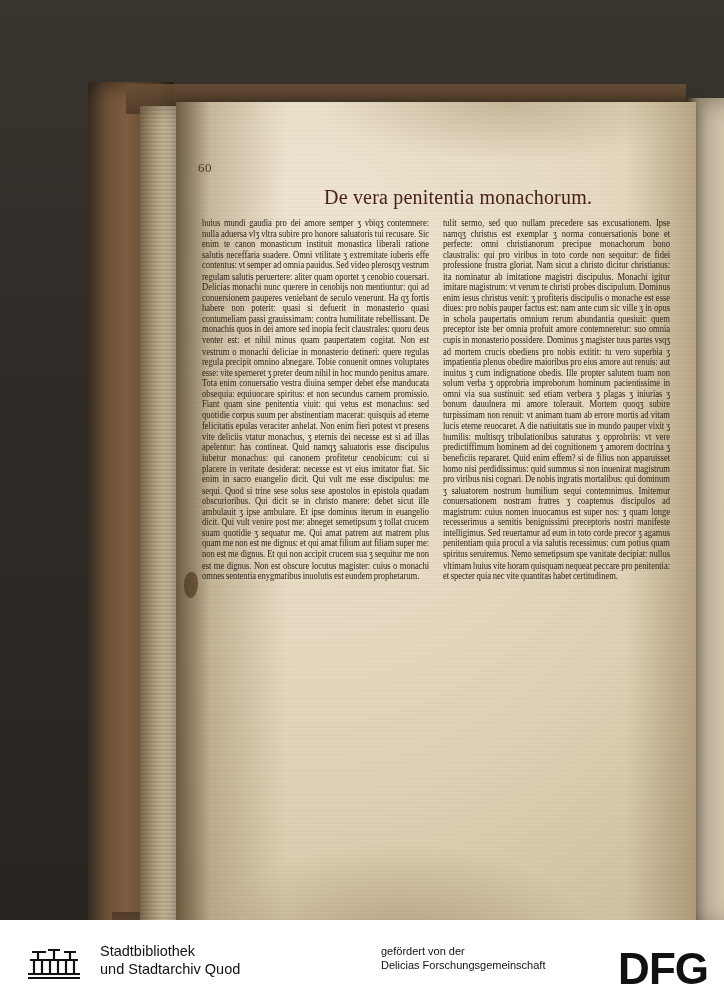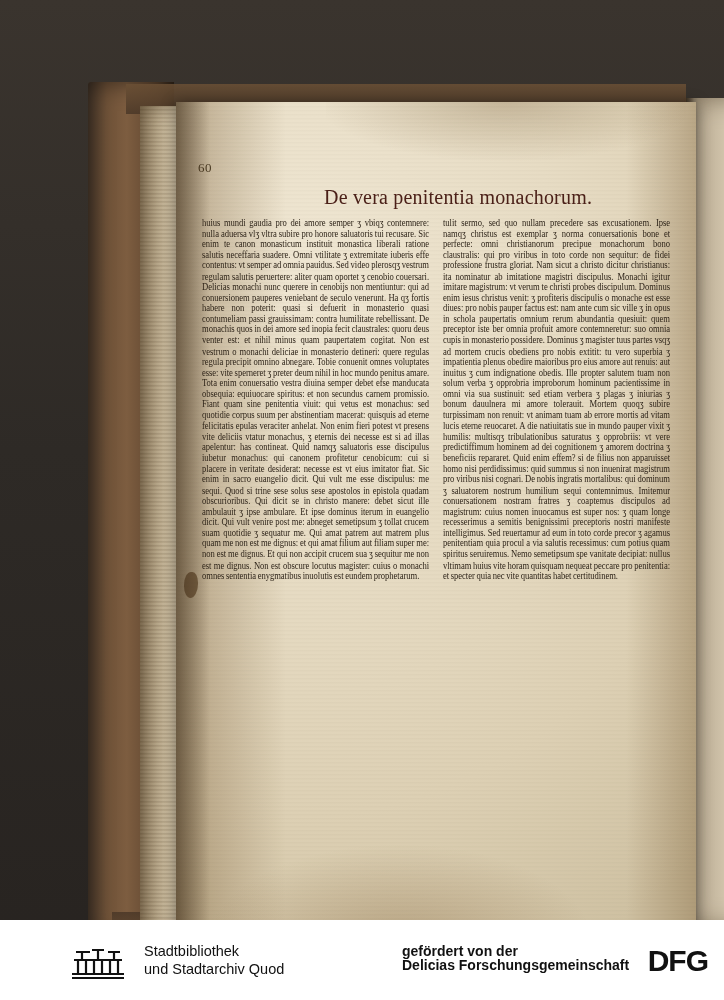"Stadtbibliothek" .footer-inner { margin-left: 44px -> none }
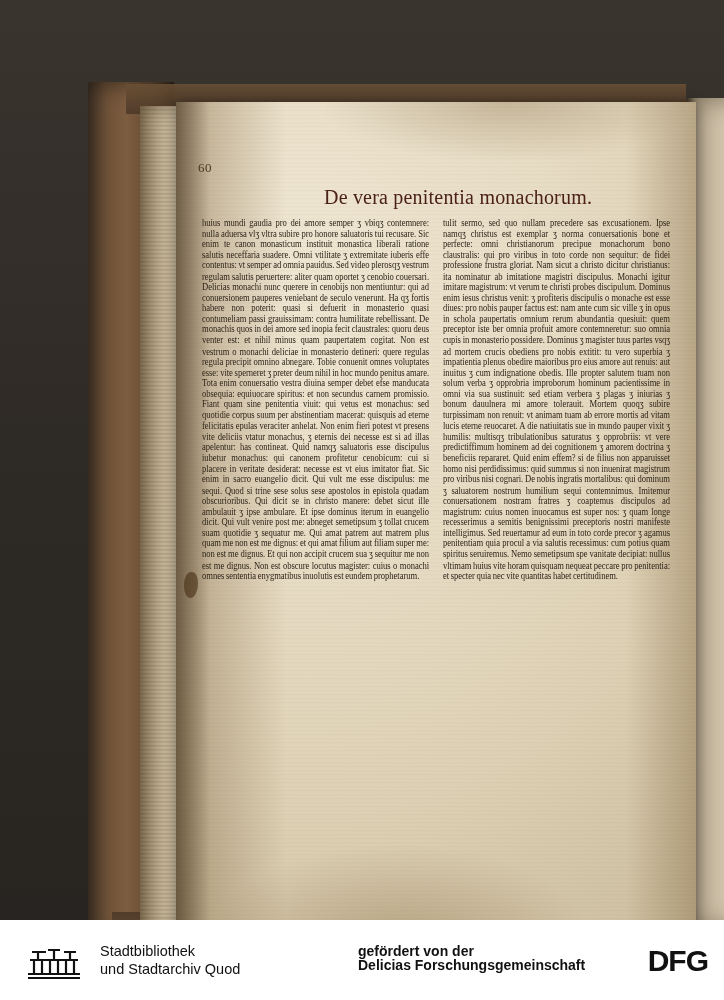"gefördert von der" .dfg-text { font-size: 14px -> 11px; font-weight: bold -> none; left: 358px -> 381px }
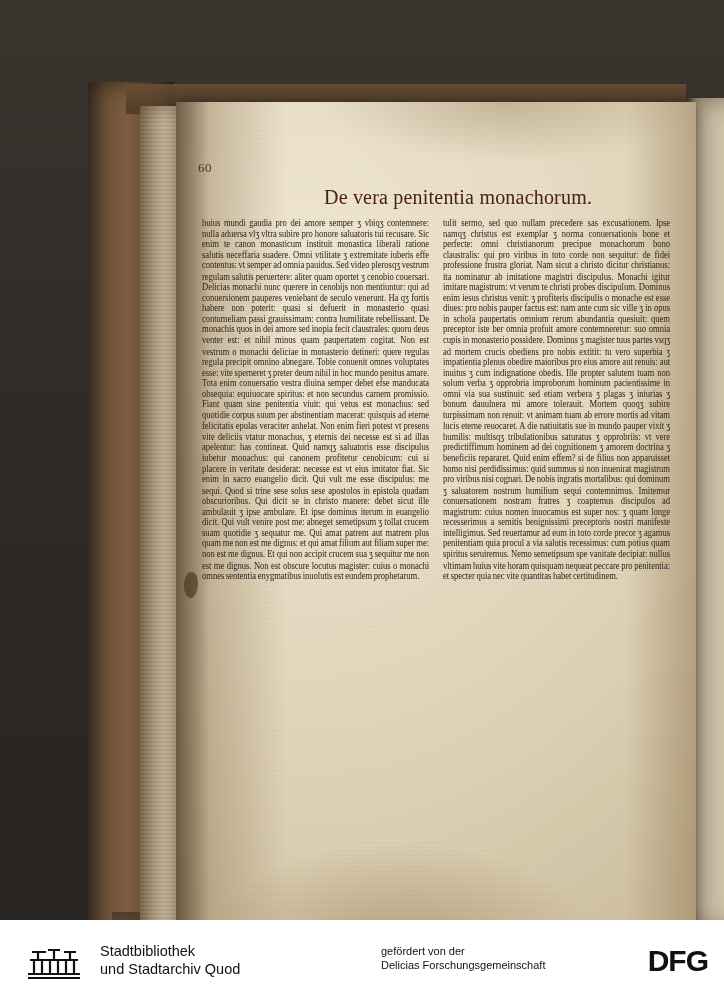"DFG" .dfg-mark { font-size: 30px -> 44px }
